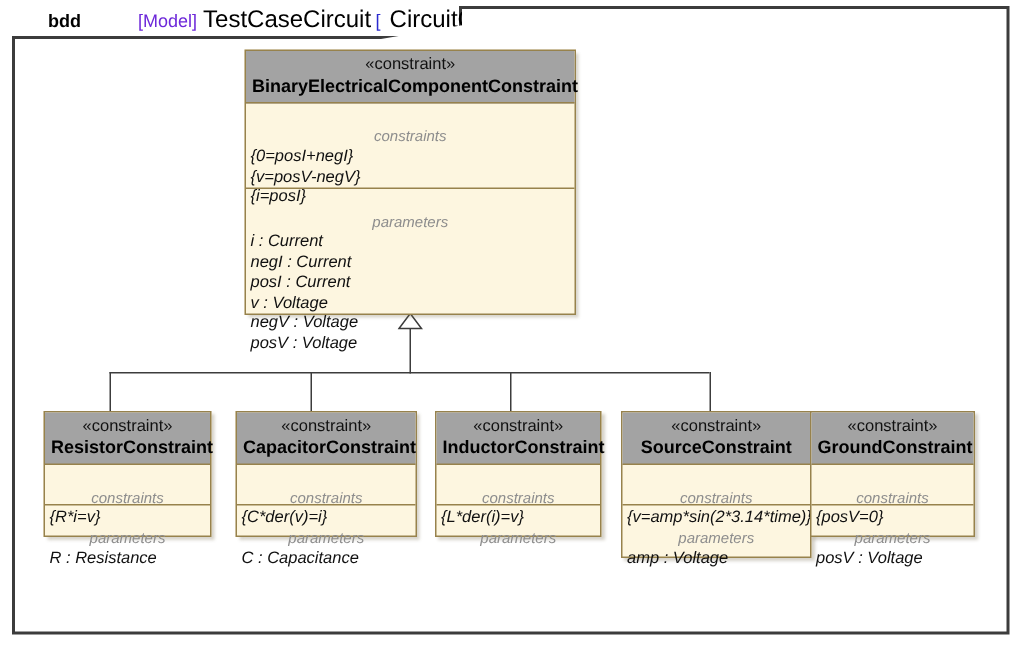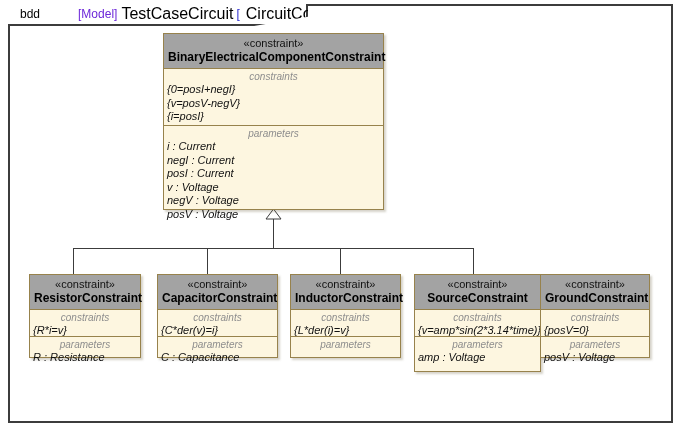"bdd" #frame-tab .kind { font-weight: normal -> bold; margin-left: none -> 12px }
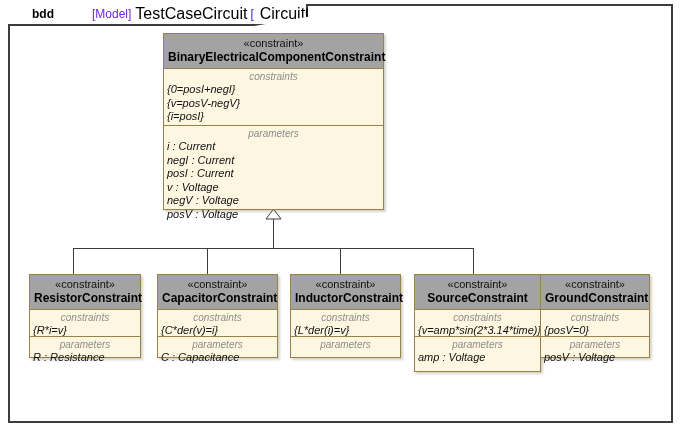"constraints" .compartment { padding: 1px 0 3px 0 -> 16px 0 3px 0 }
